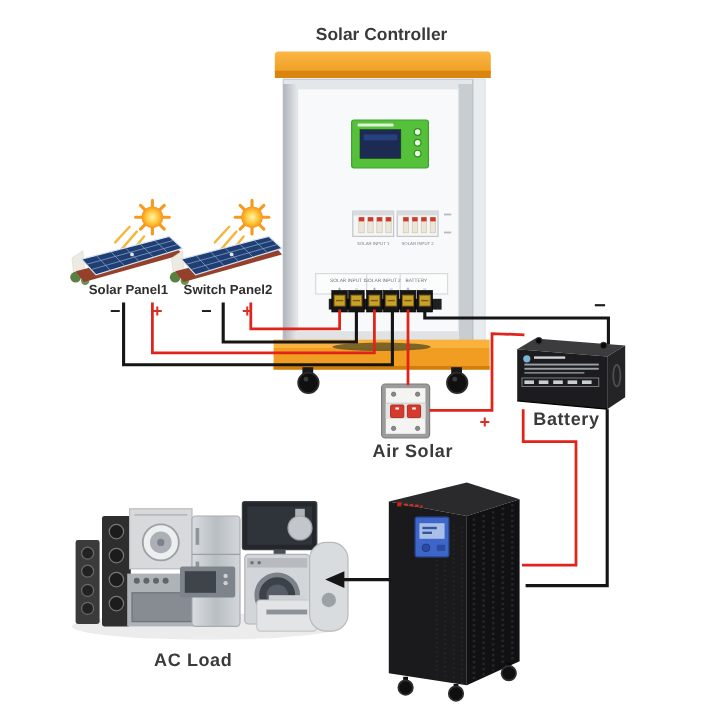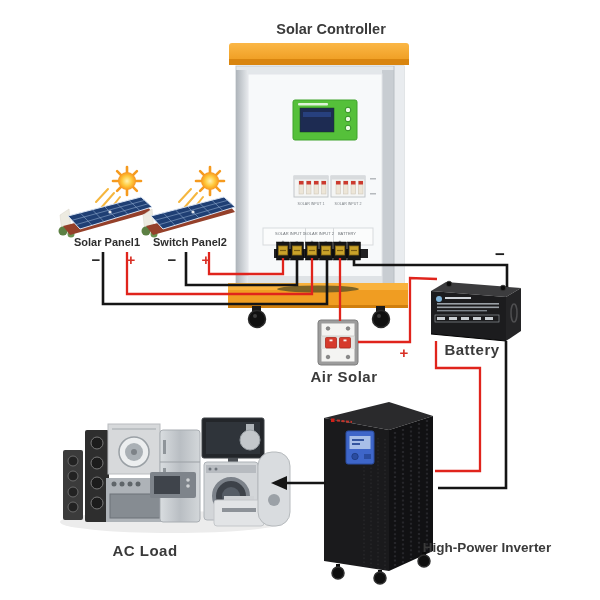"Solar Controller" div.lbl { left: 331px -> 318px }
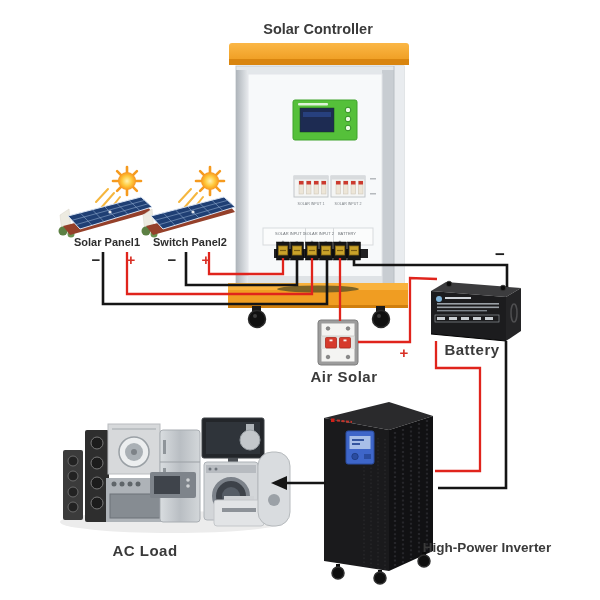"AC Load" div.lbl { left: 145px -> 161px }
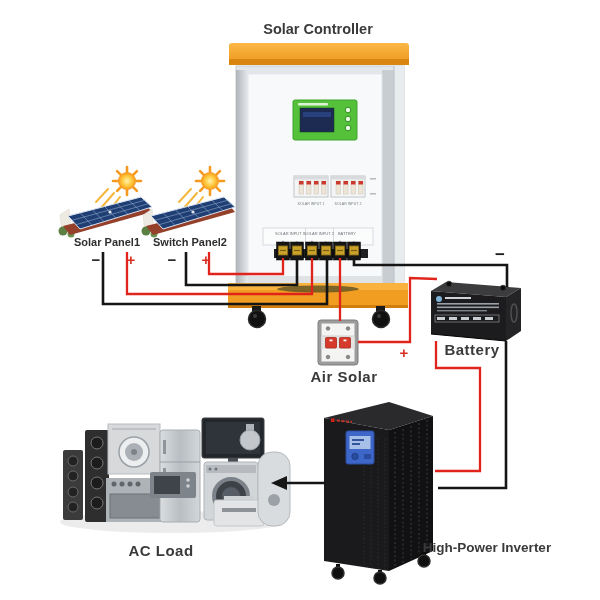"High-Power Inverter" div.lbl { html: <div>High-Power Inverter</div> -> none }
